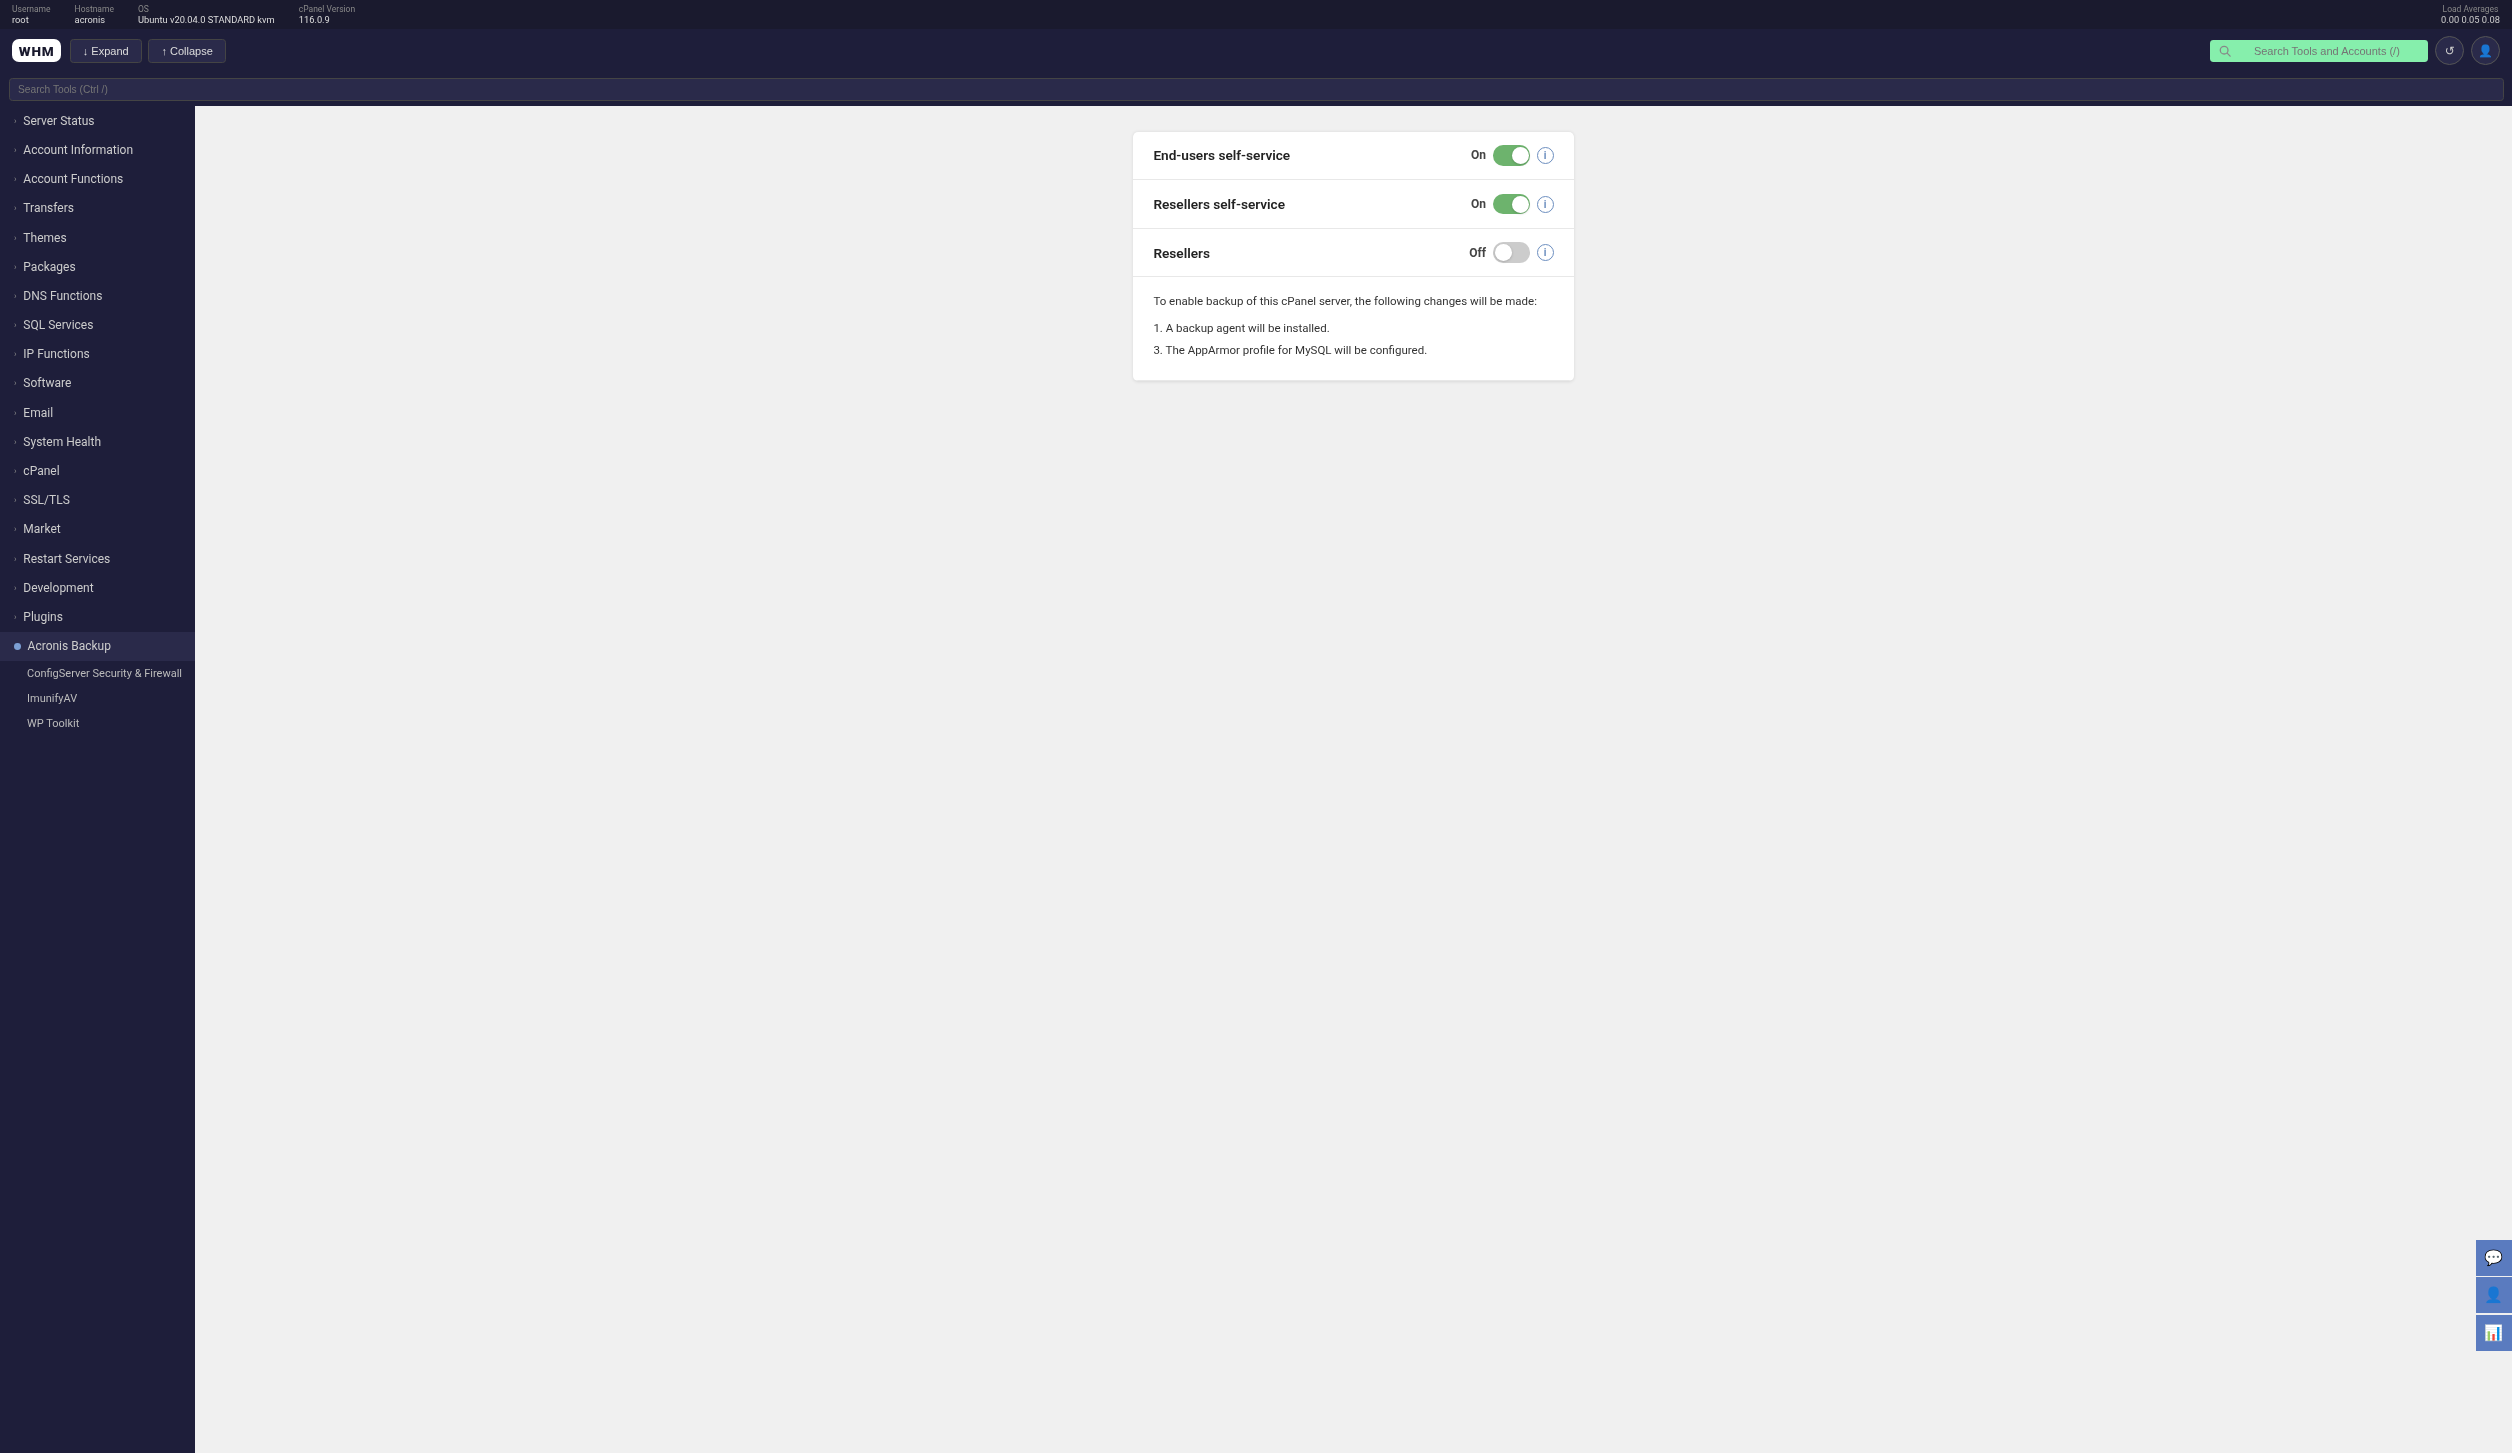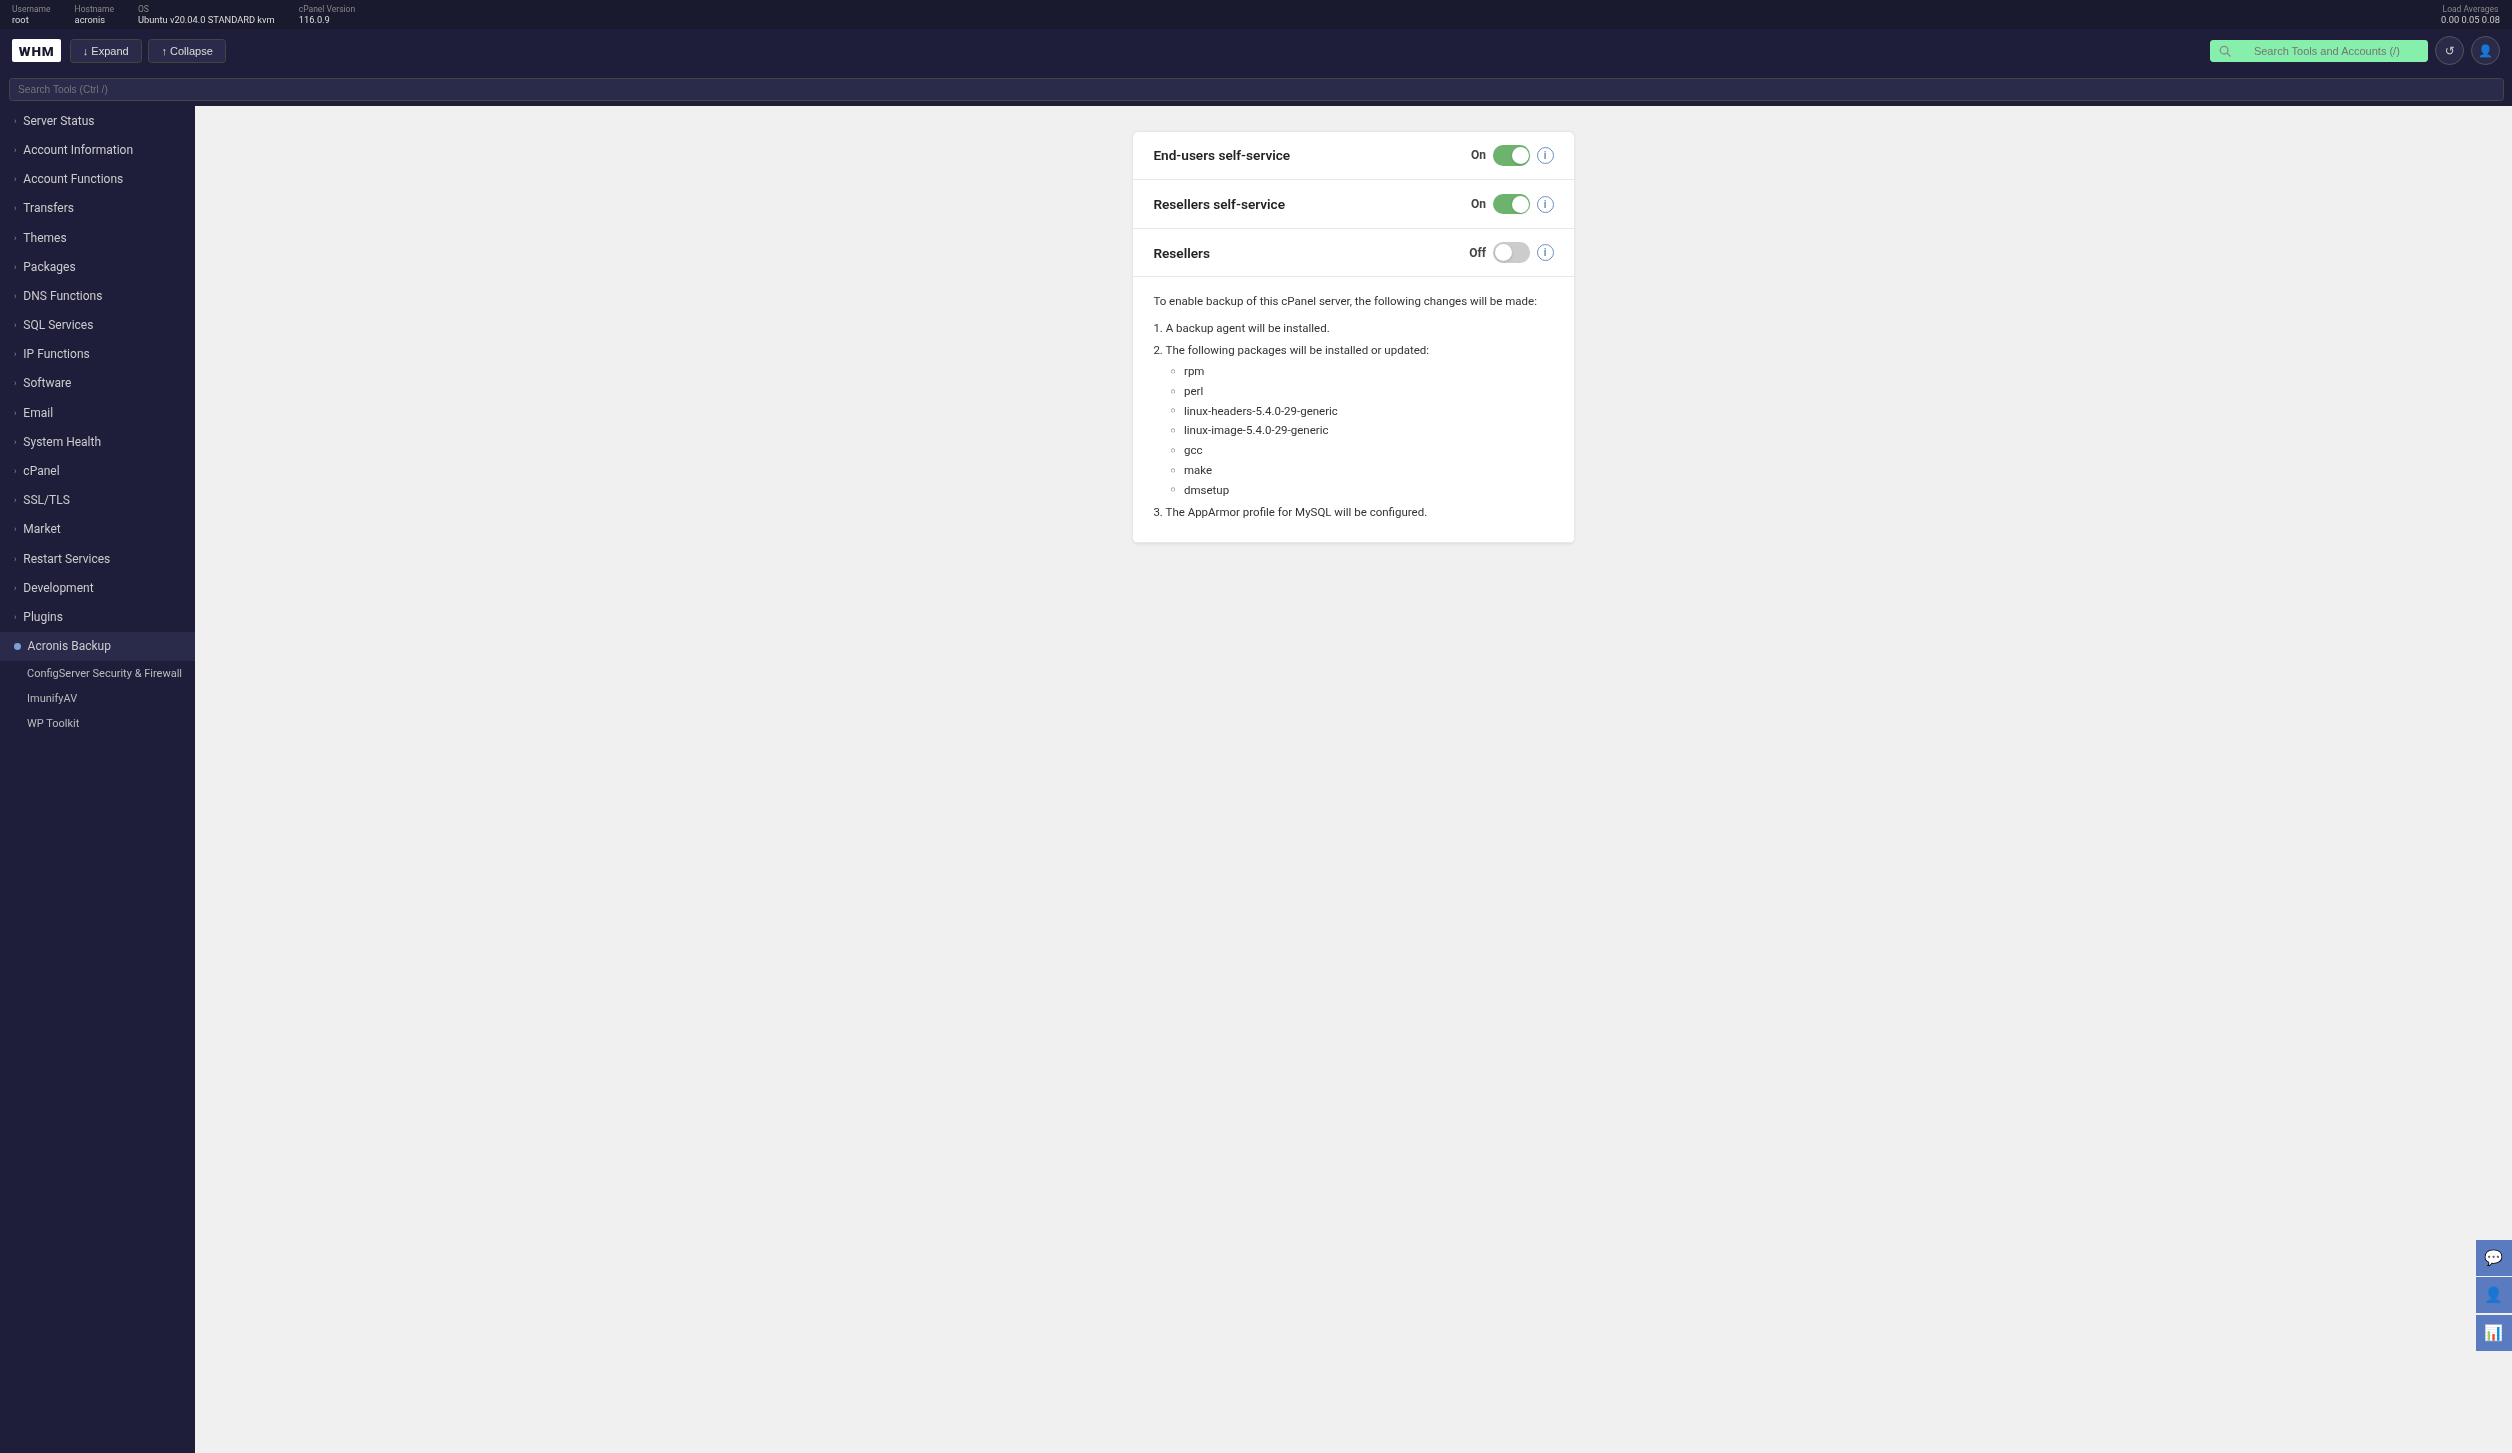"WHM" .whm-logo { border-radius: 2px -> 7px }
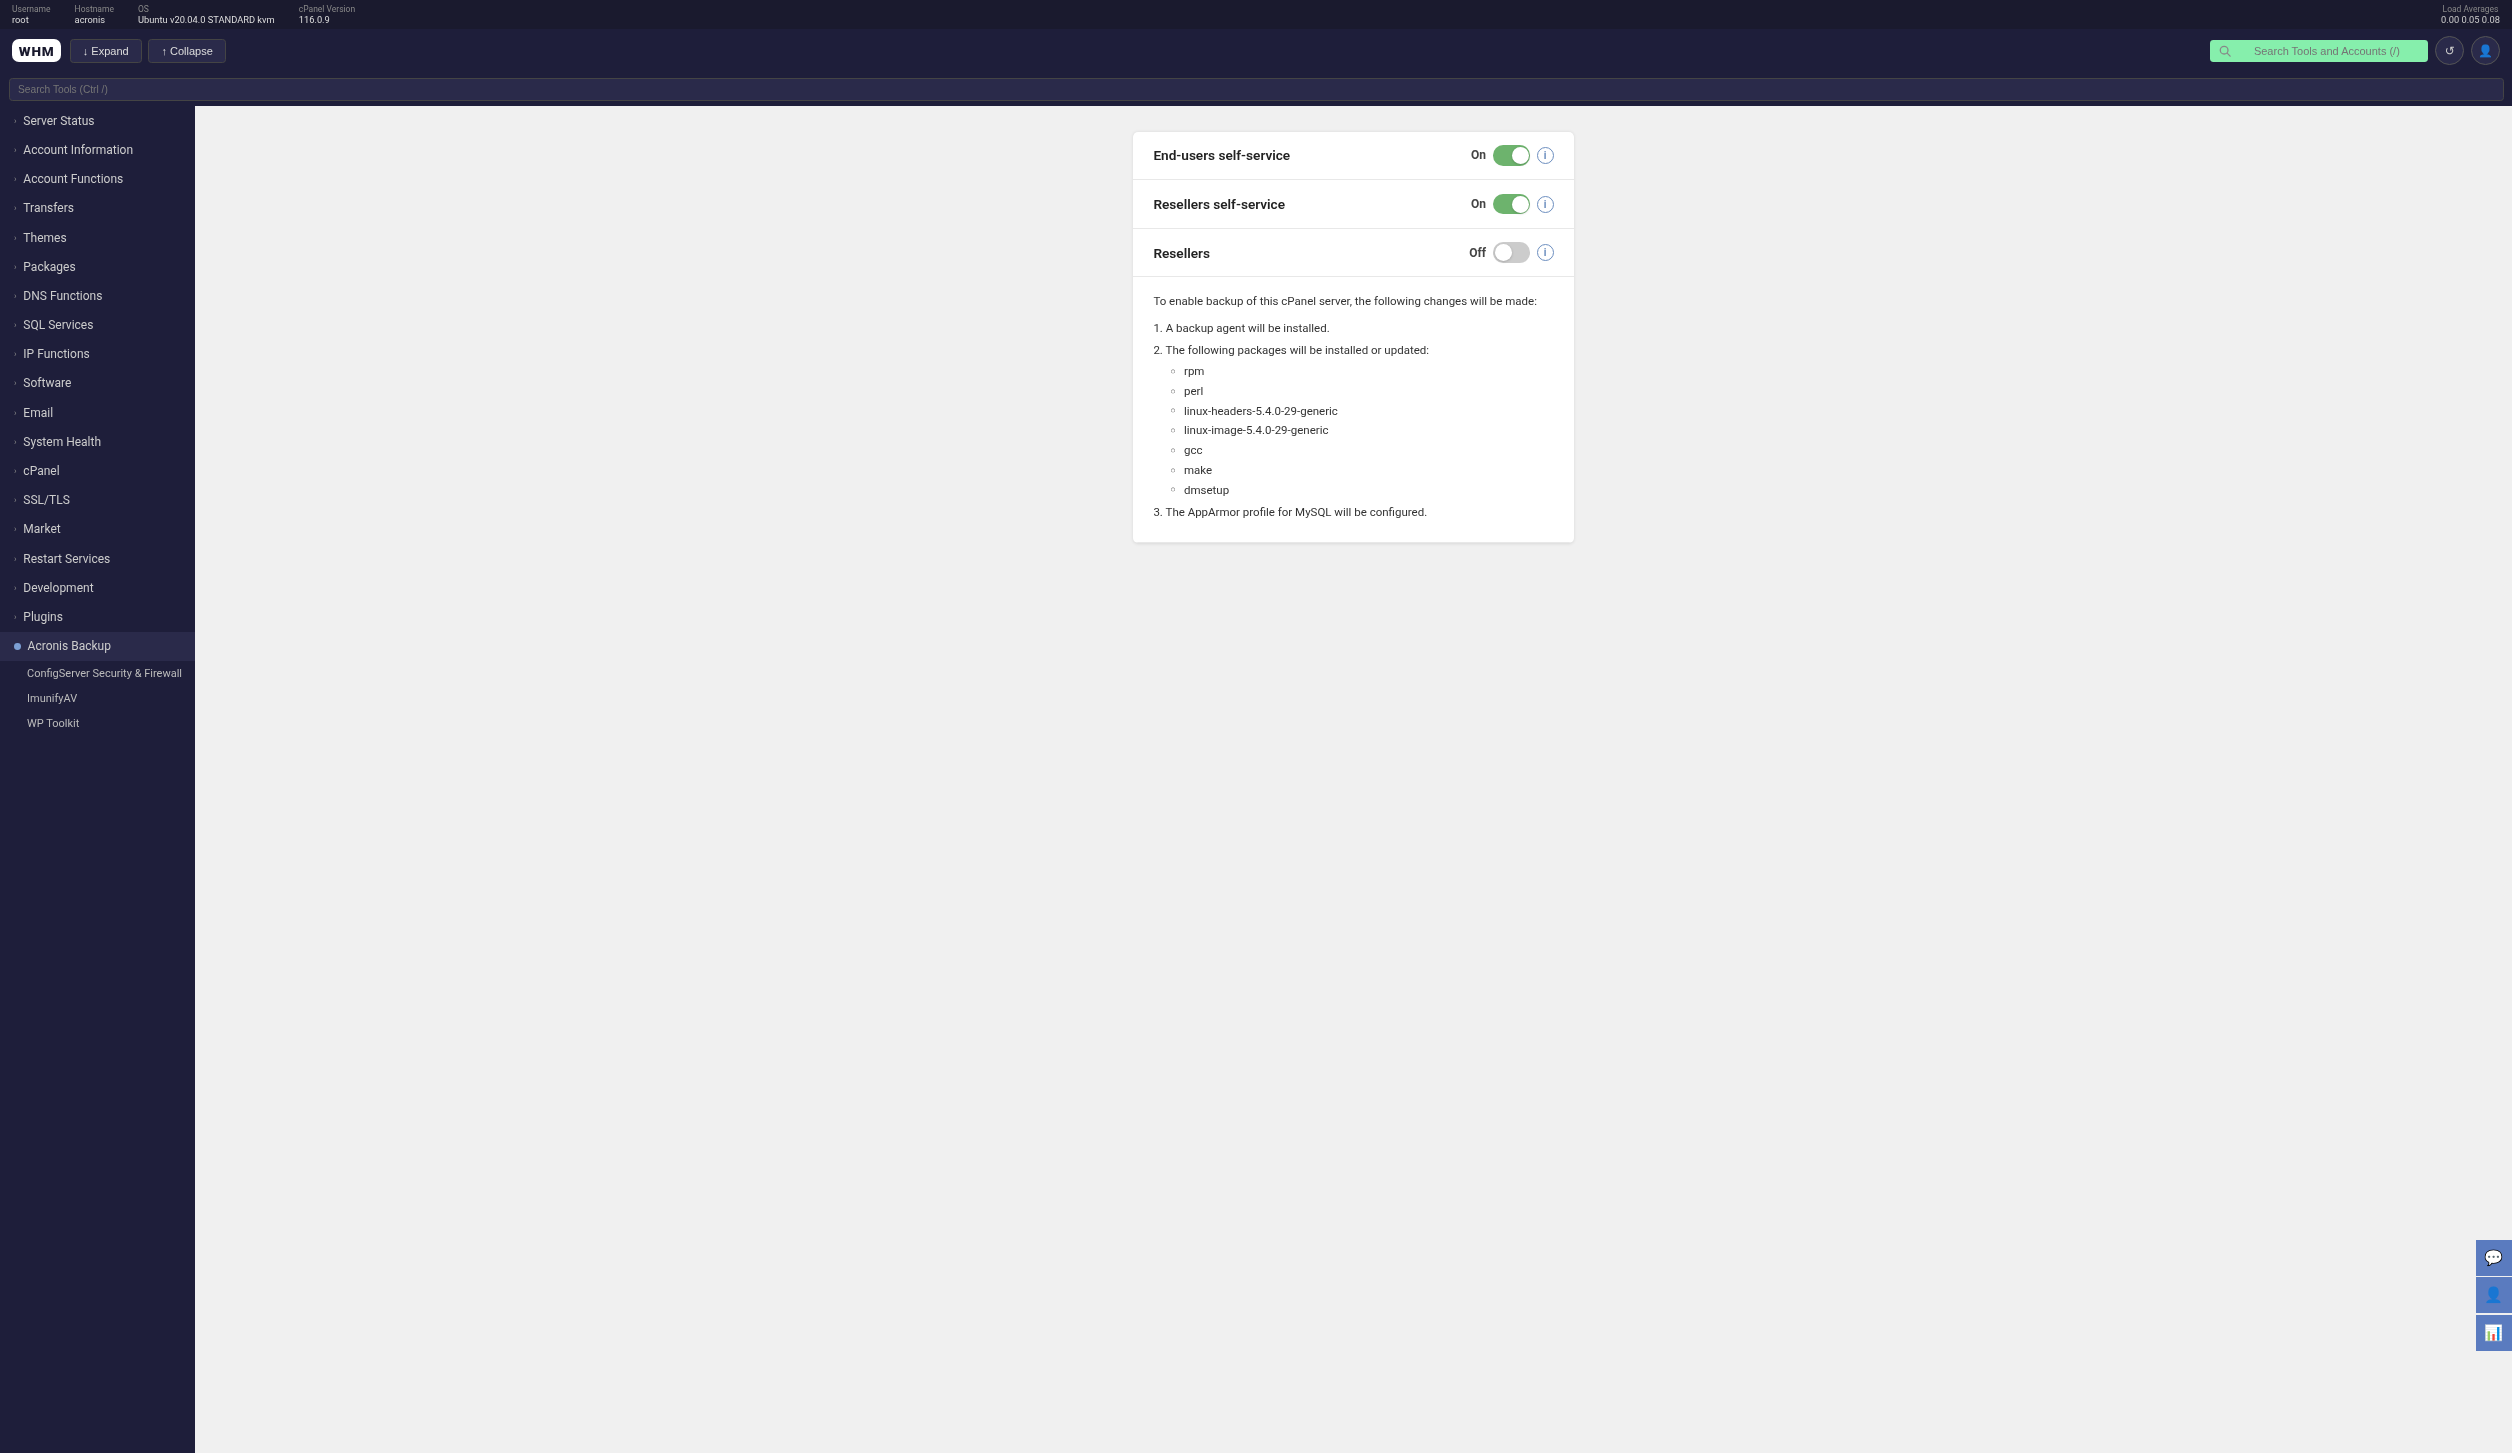"2. The following packages will" li { html: <li>2. The following packages will be installed or updated:<ul> <li>rpm</li> <li>perl</li> <li>linux-headers-5.4.0-29-generic</li> <li>linux-image-5.4.0-29-generic</li> <li>gcc</li> <li>make</li> <li>dmsetup</li> </ul></li> -> none }
